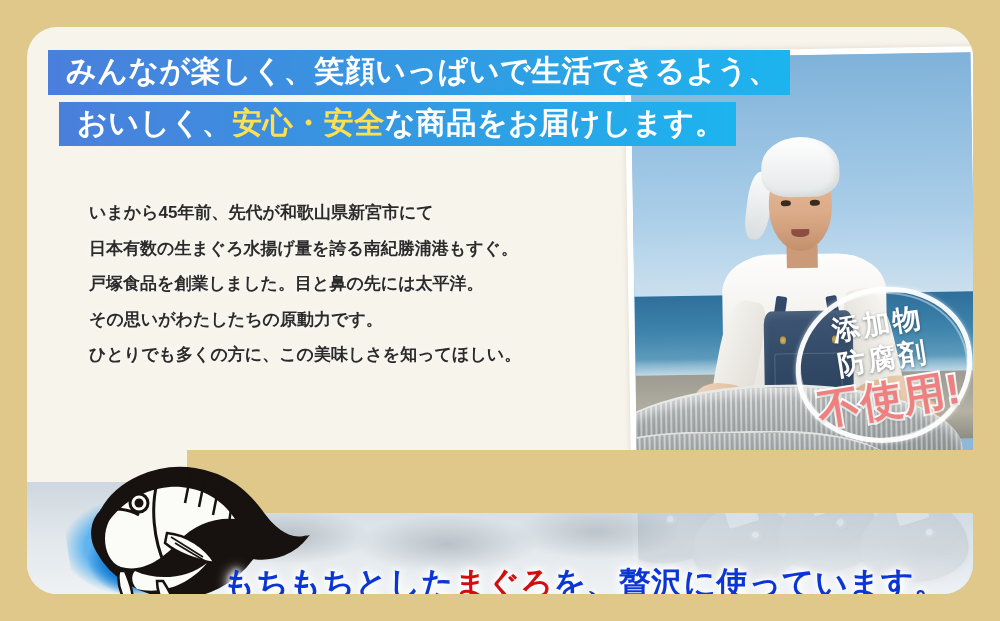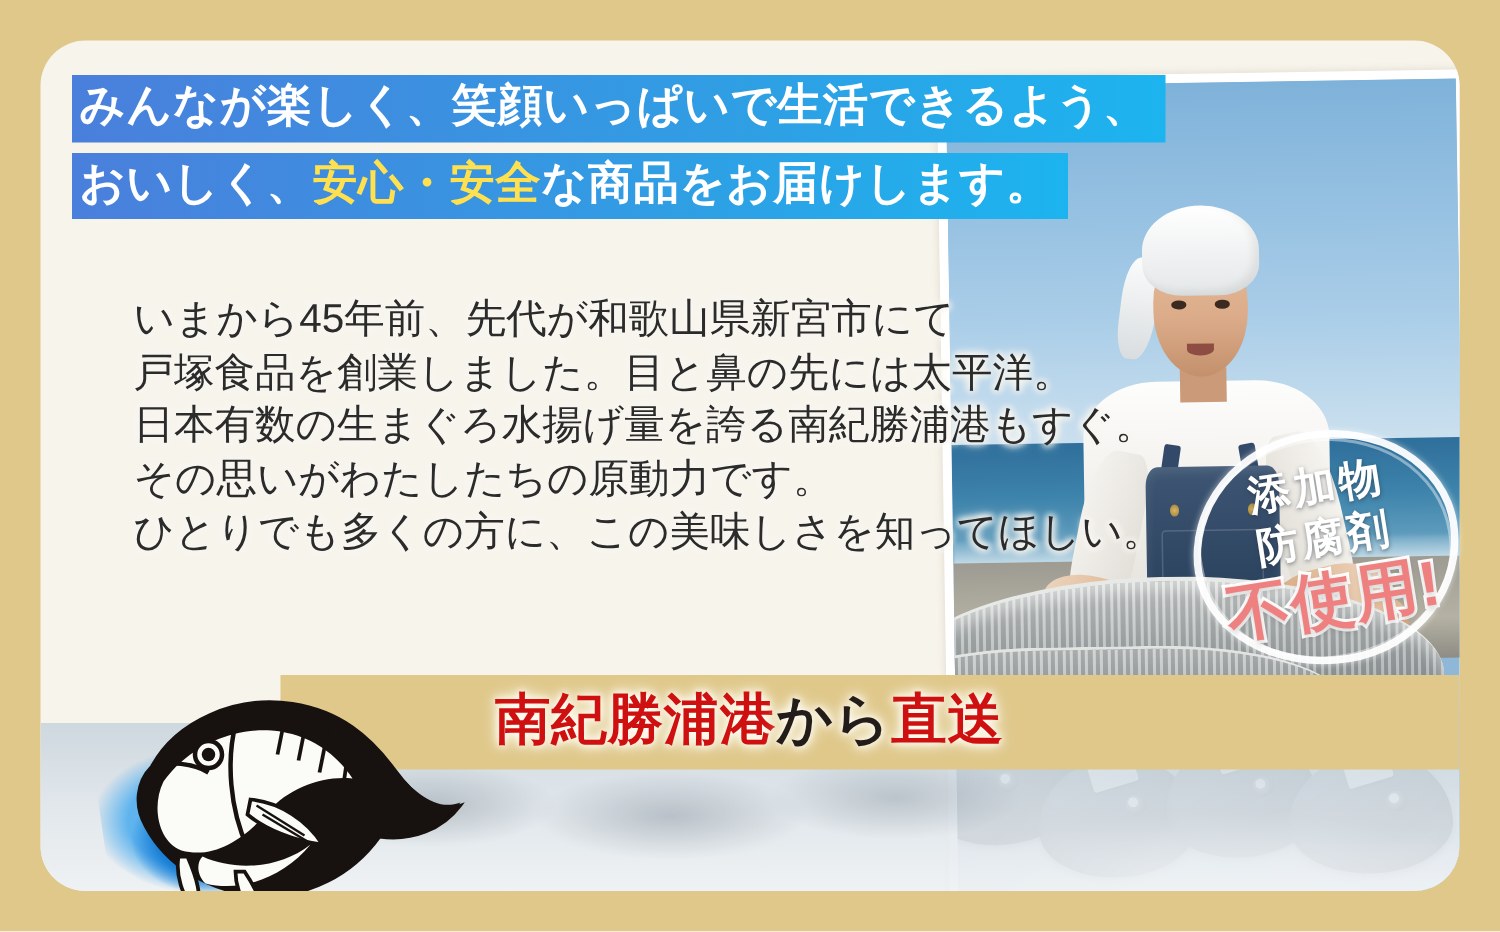"みんなが楽しく、笑顔いっぱいで生活できるよう、" .hl-bar { padding: 4px 11px 7px 5px -> 4px 11px 7px 18px }
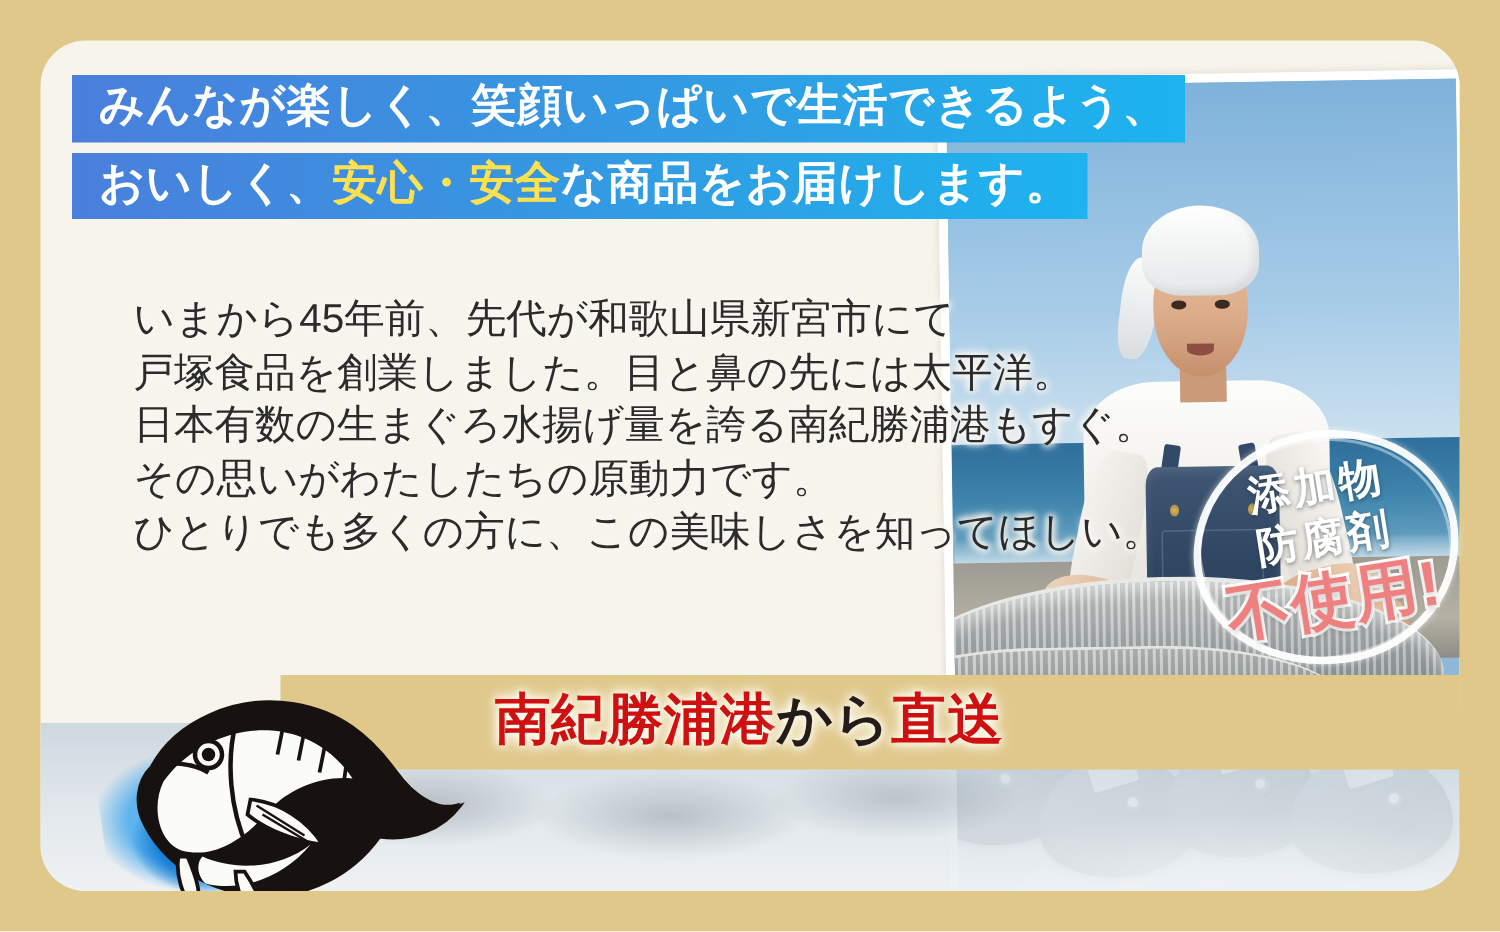"おいしく、 安心・安全 な商品をお届けします。" .hl-bar + .hl-bar { margin-left: none -> 11px }
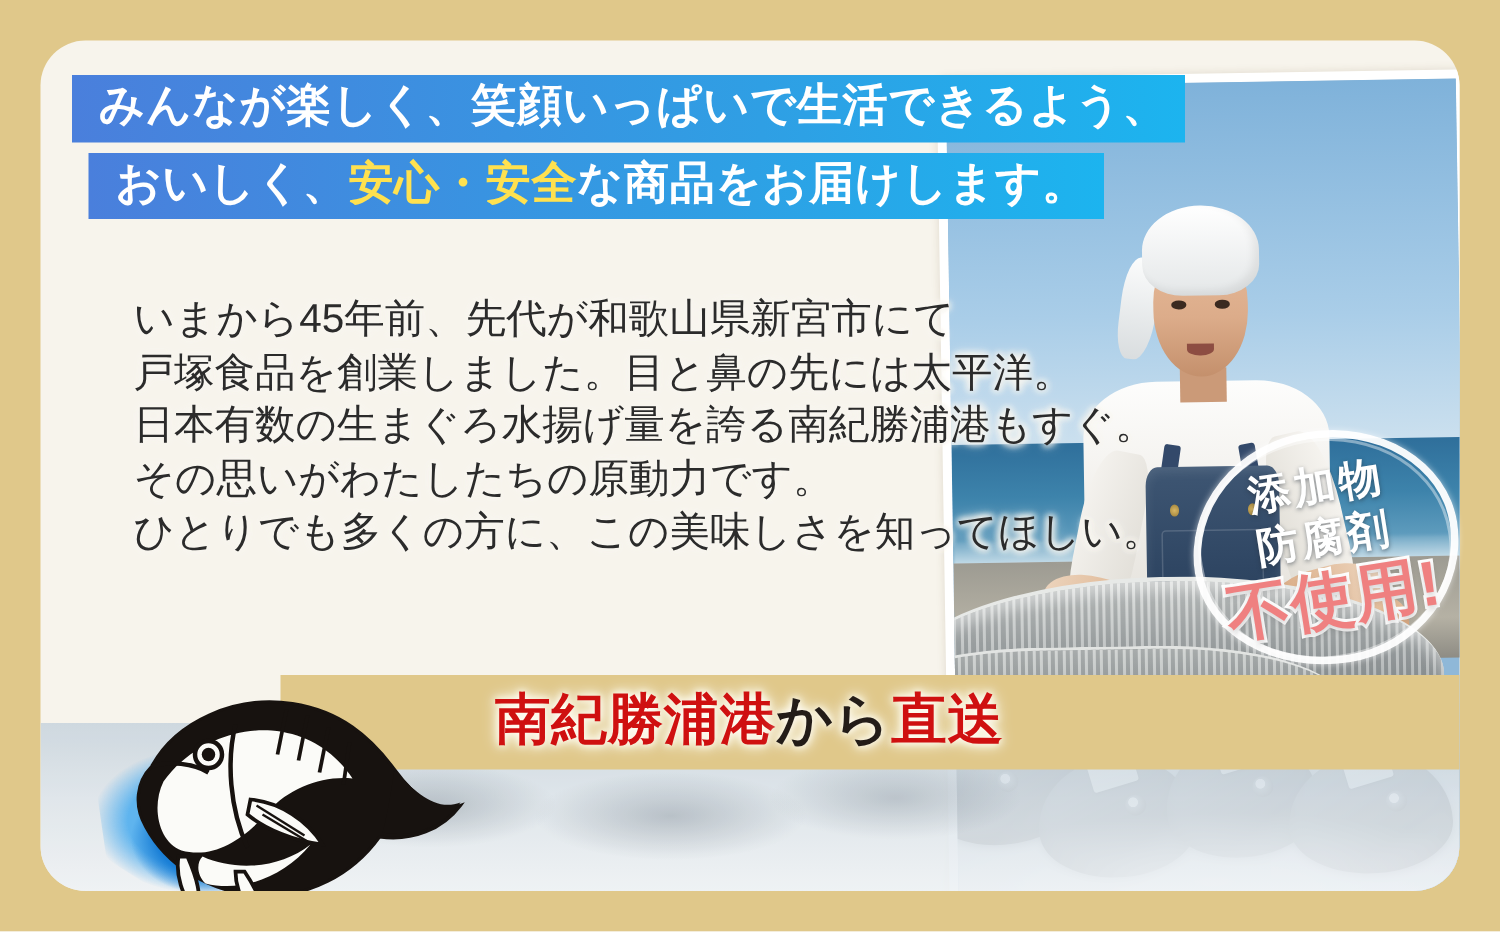"いまから45年前、先代が和歌山県新宮市にて" .body-line { font-size: 27px -> 17px; font-weight: none -> bold }
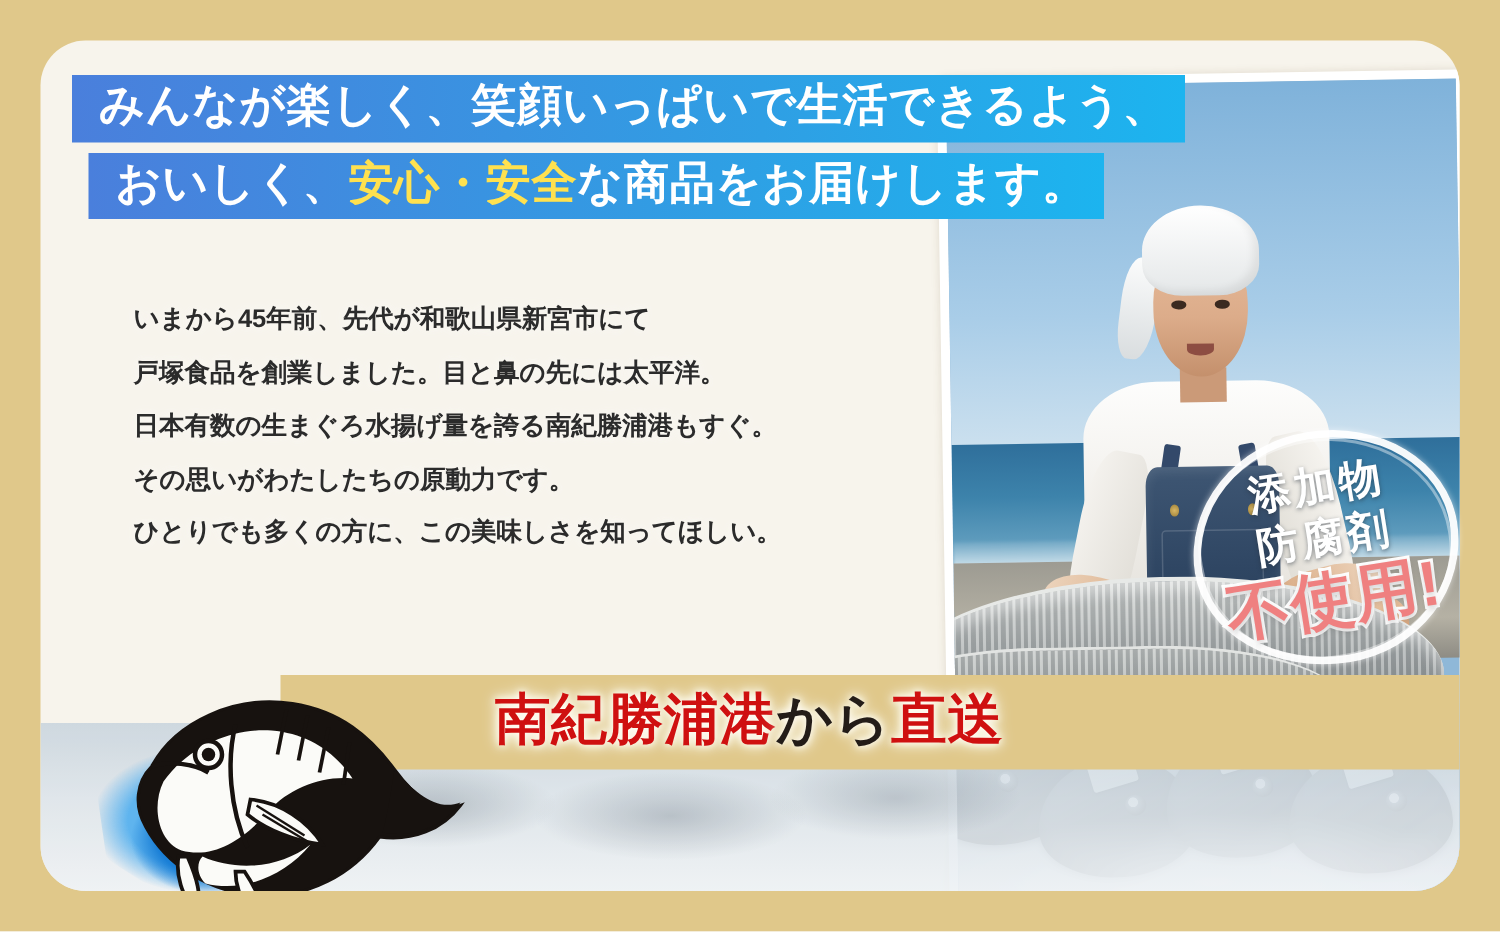"戸塚食品を創業しました。目と鼻の先には太平洋。" div.body-line { order: before "日本有数の生まぐろ水揚げ量を誇る南紀勝浦港もすぐ。" -> after "日本有数の生まぐろ水揚げ量を誇る南紀勝浦港もすぐ。" }
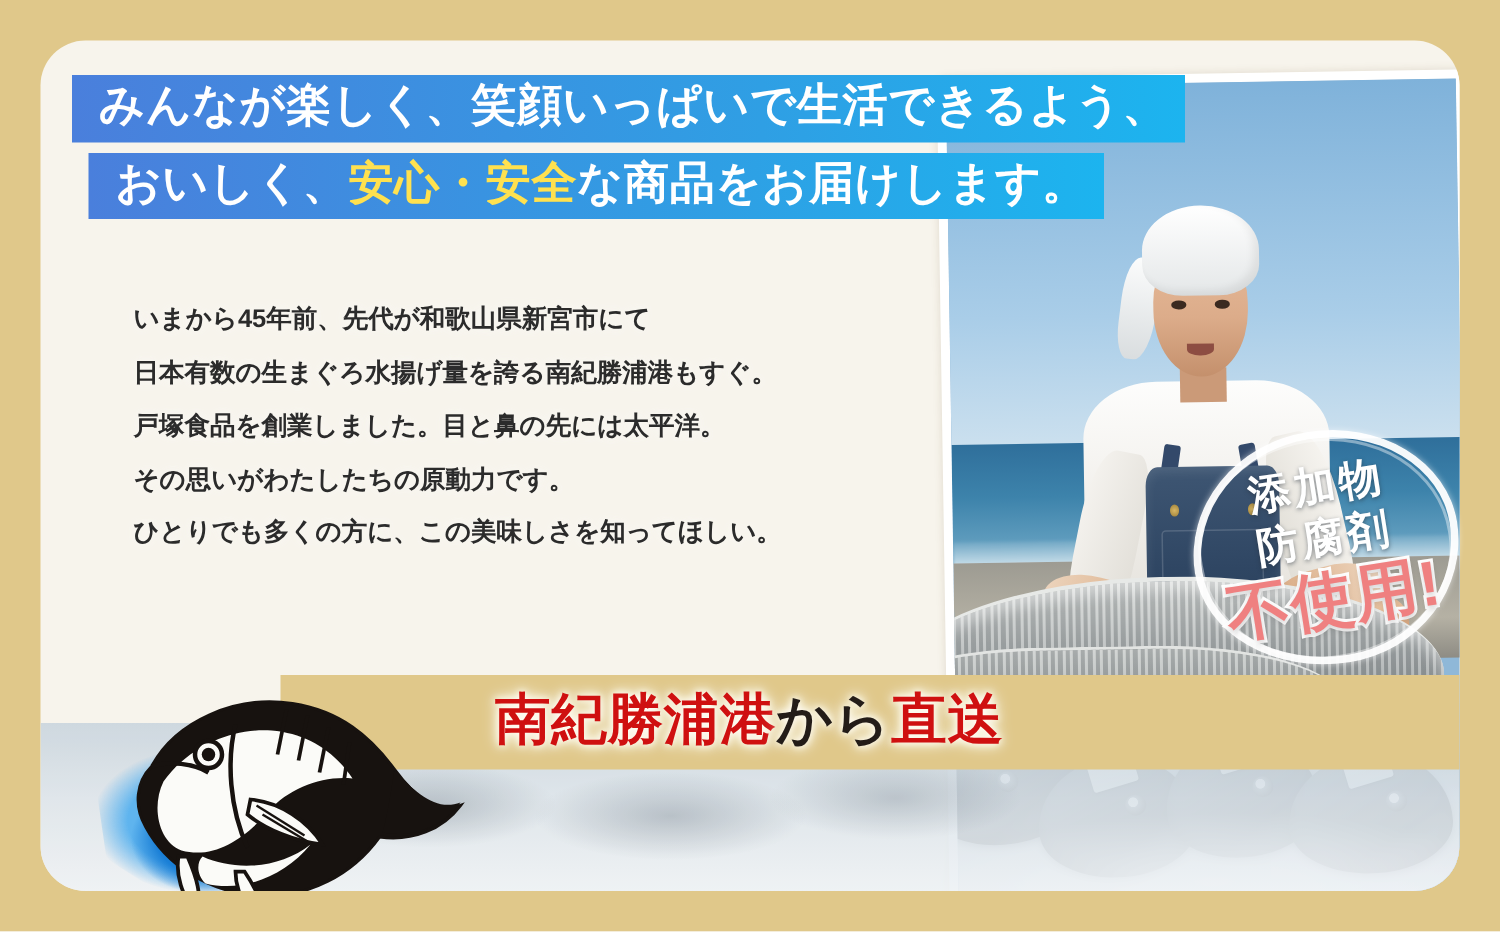"南紀勝浦港から直送" div.line-direct { html: <div><span>南紀勝浦港</span><span>から</span><span>直送</span></div> -> none }
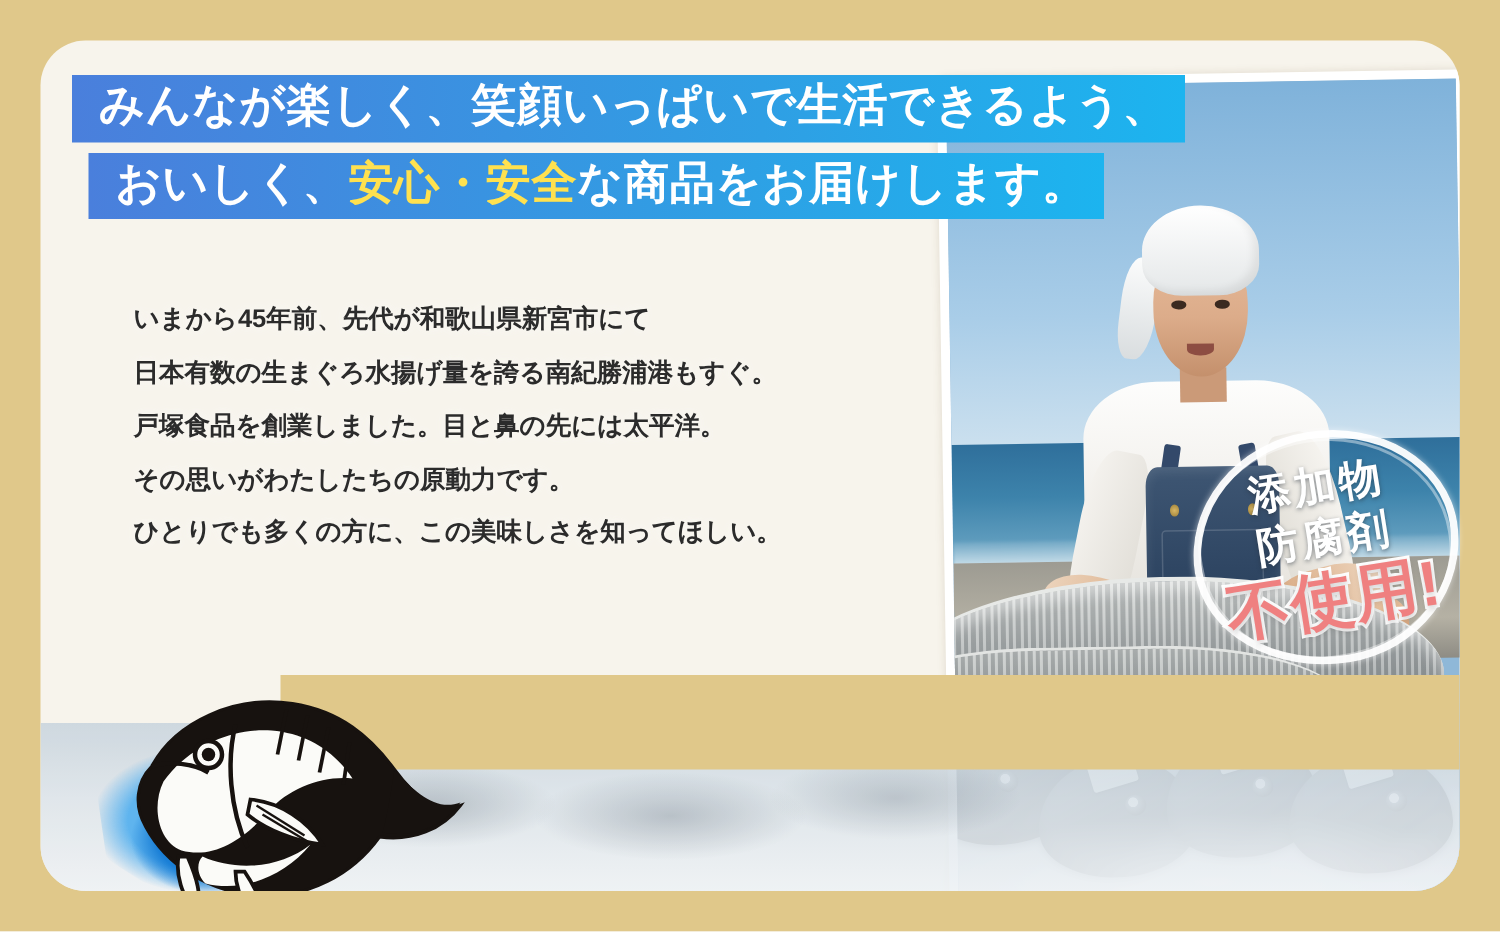"もちもちとしたまぐろを、贅沢に使っています。" div.line-mochi { html: none -> <div><span>もちもちとした</span><span>まぐろ</span><span>を、贅沢に使っています。</span></div> }
